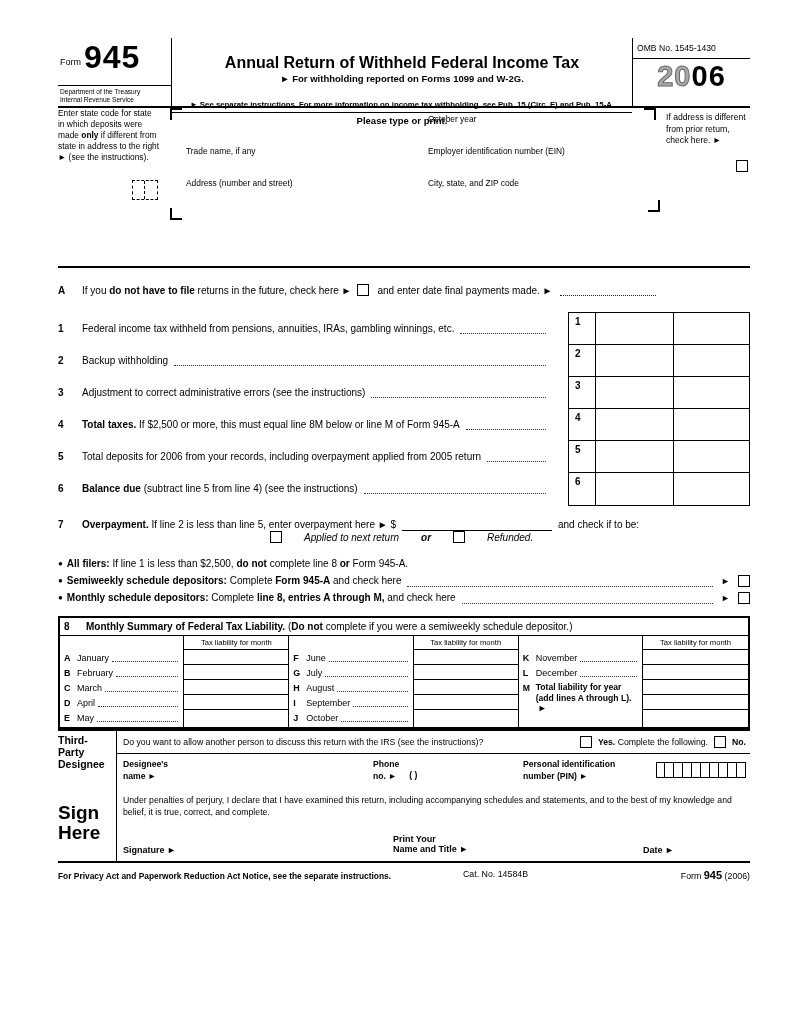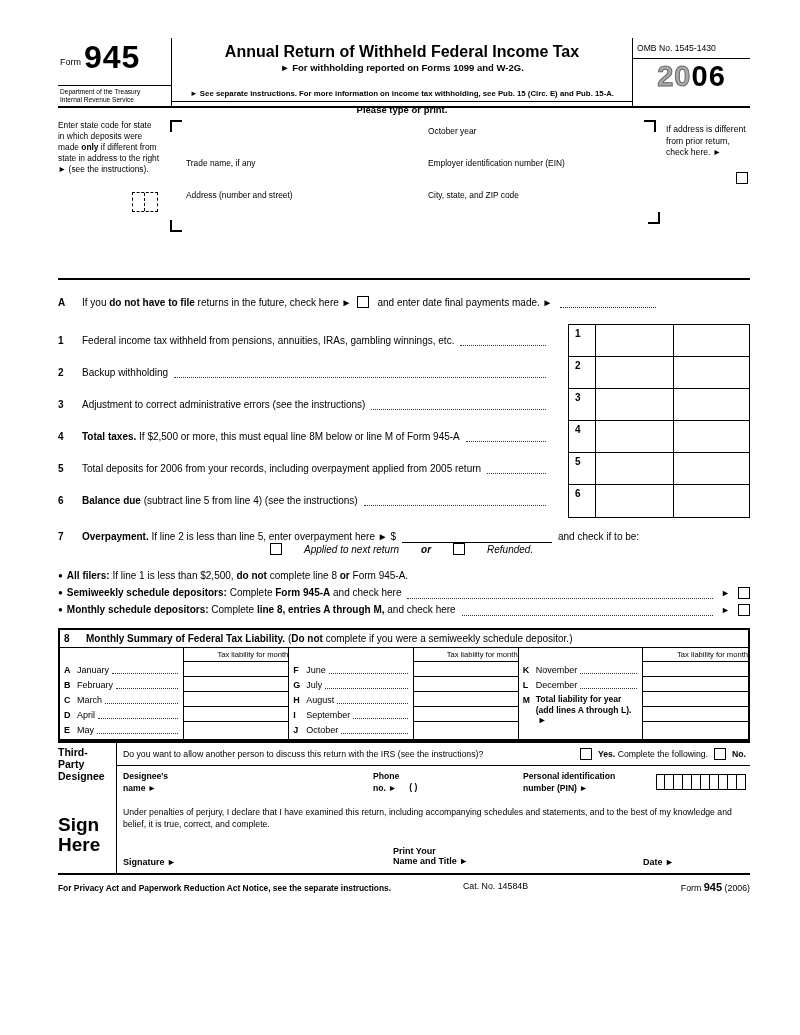"Annual Return of Withheld Federal" .hdr-title { margin-top: 5px -> 16px }
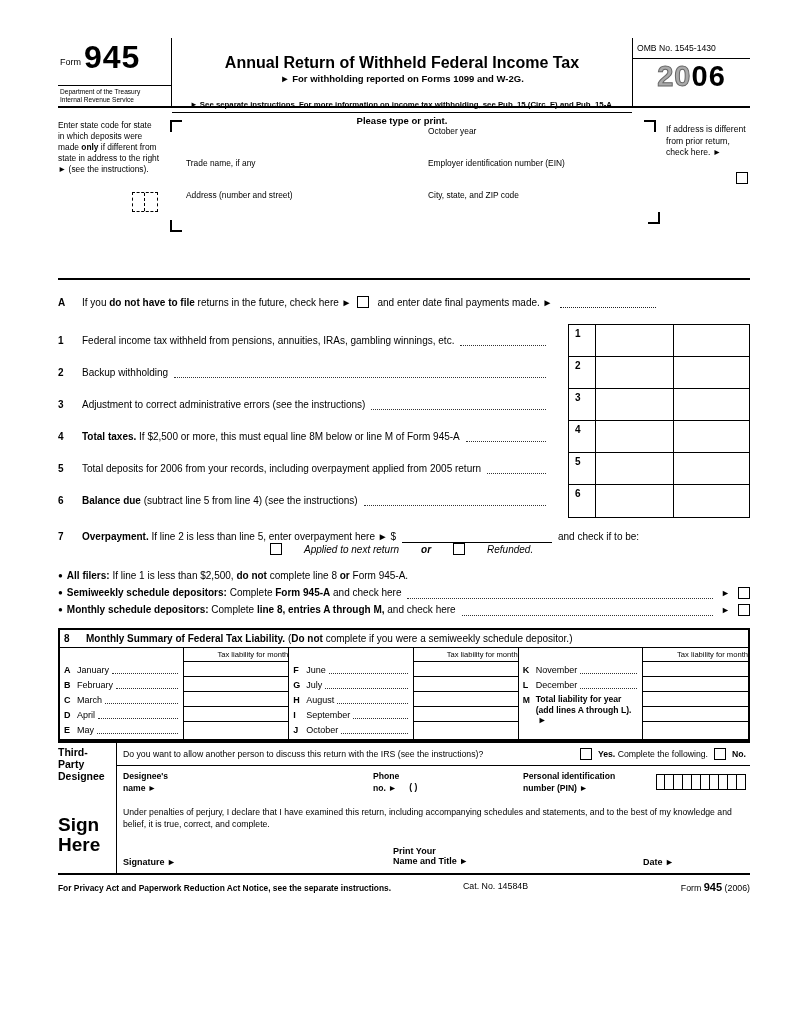"Enter state code for state" .entity { margin-top: 12px -> none }
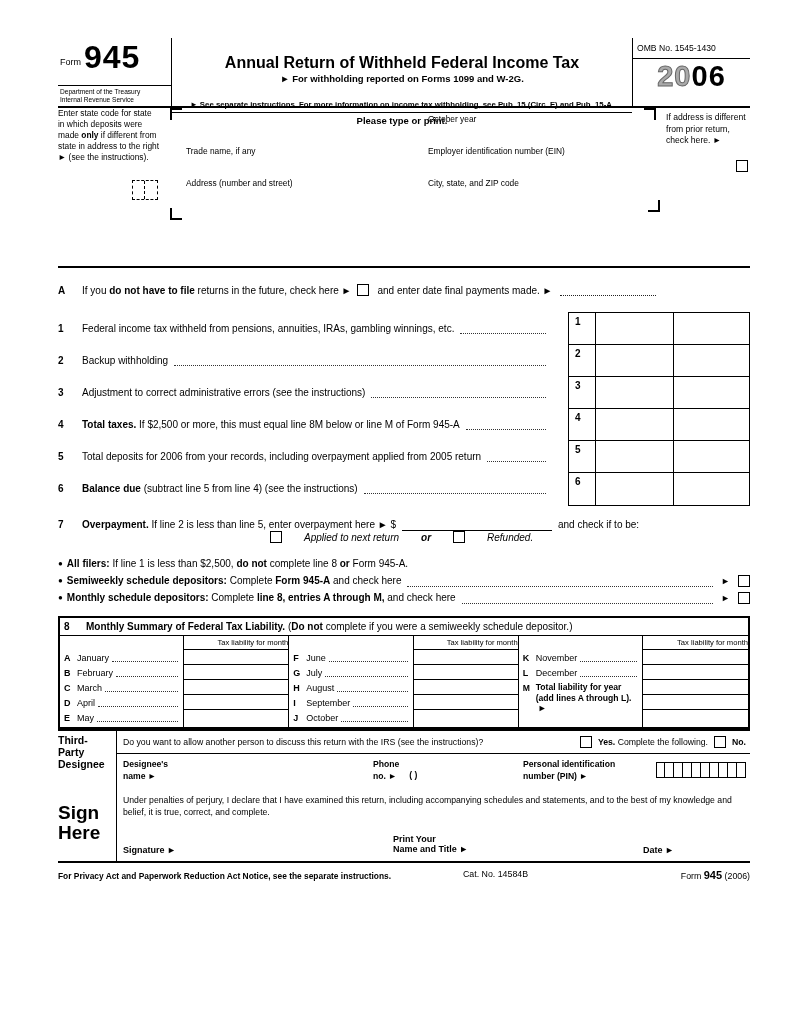"Tax liability for month" .shead { text-align: right -> center }
